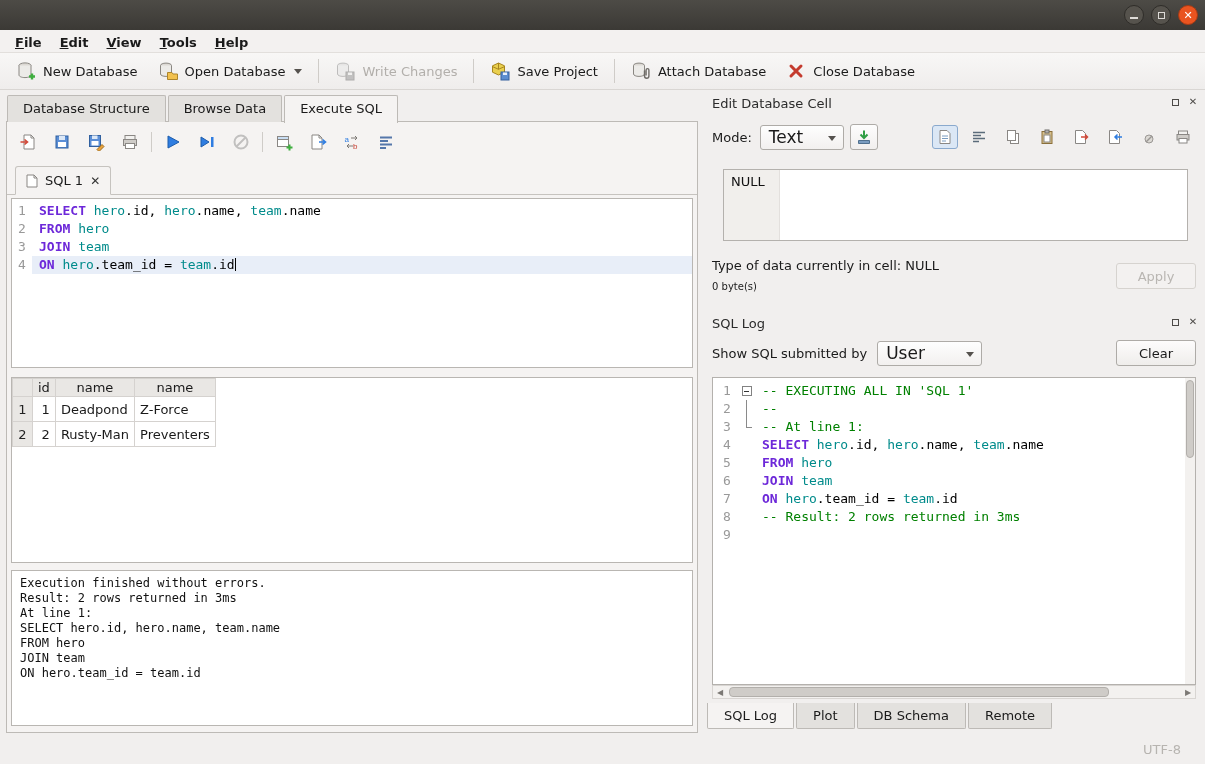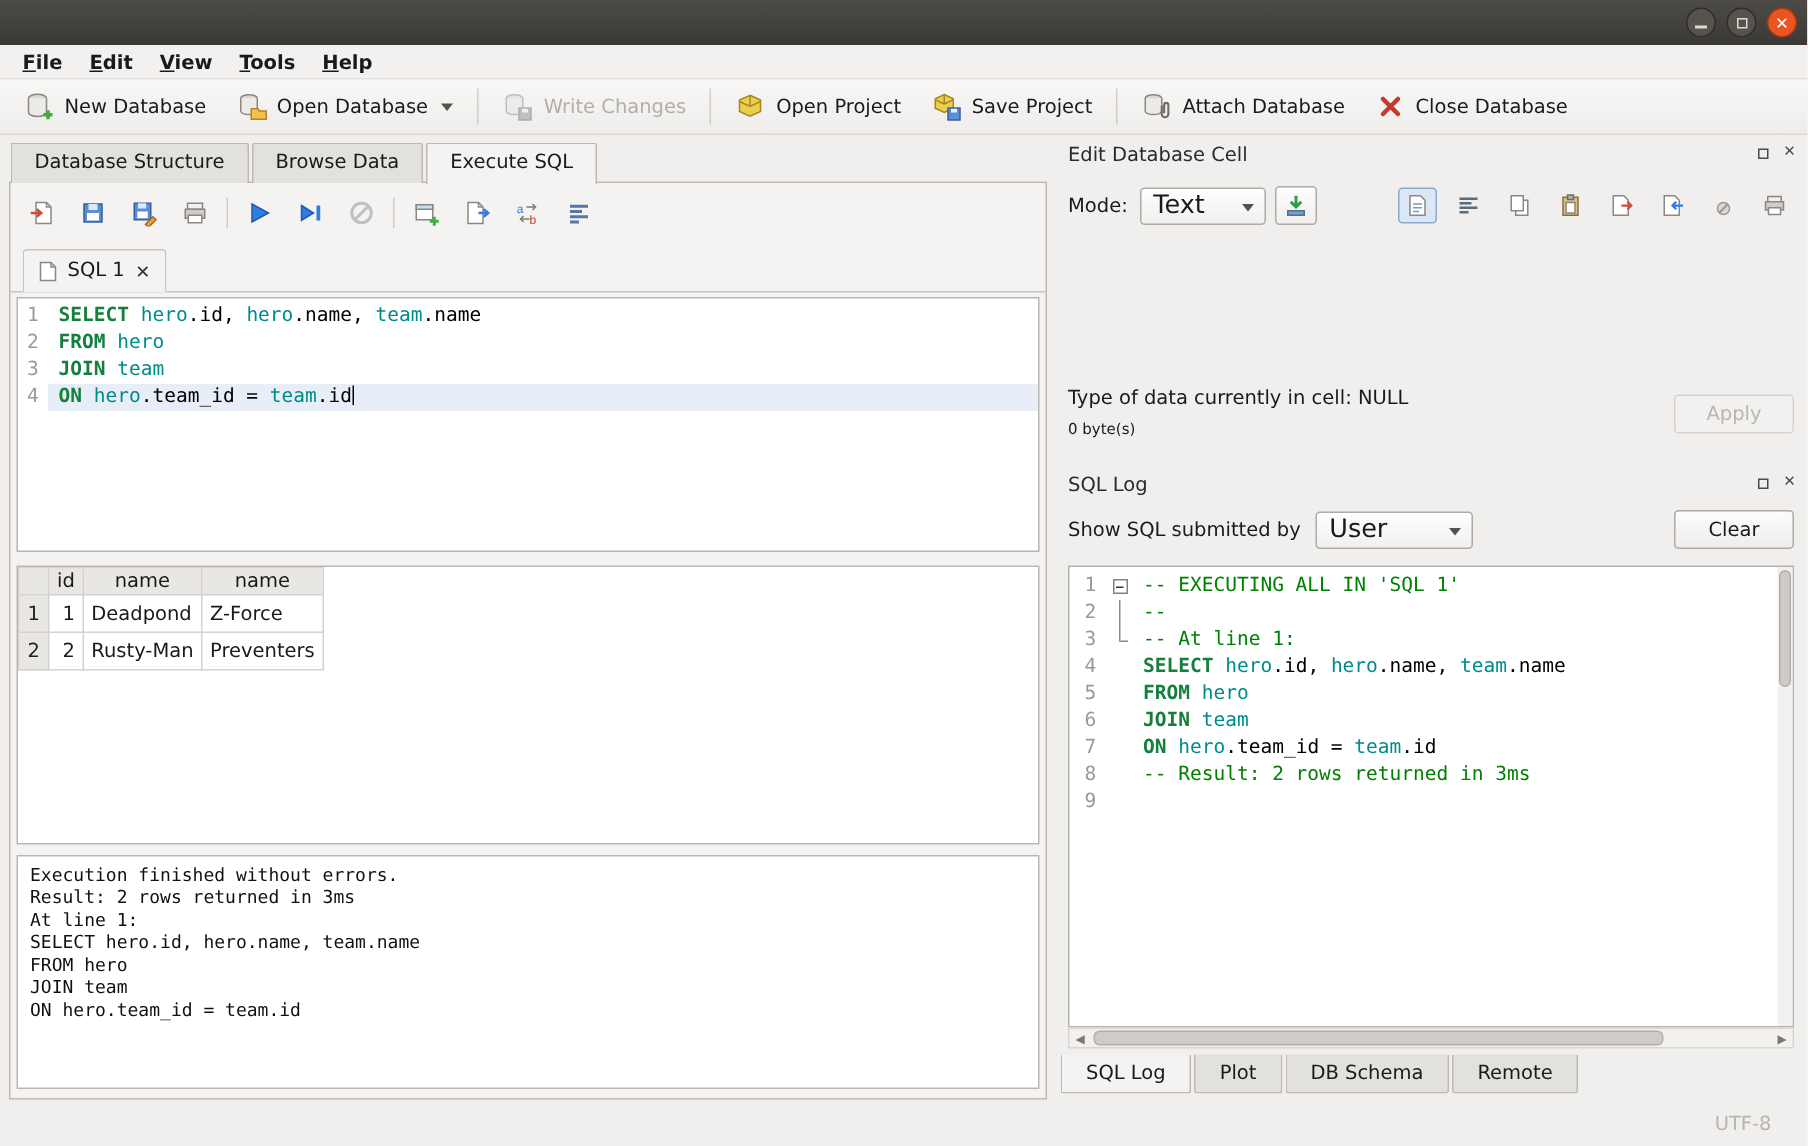"Open Project" div.tbtn { html: <div> <svg> <path></path> <path></path> </svg> <span>Open Project</span> </div> -> none }
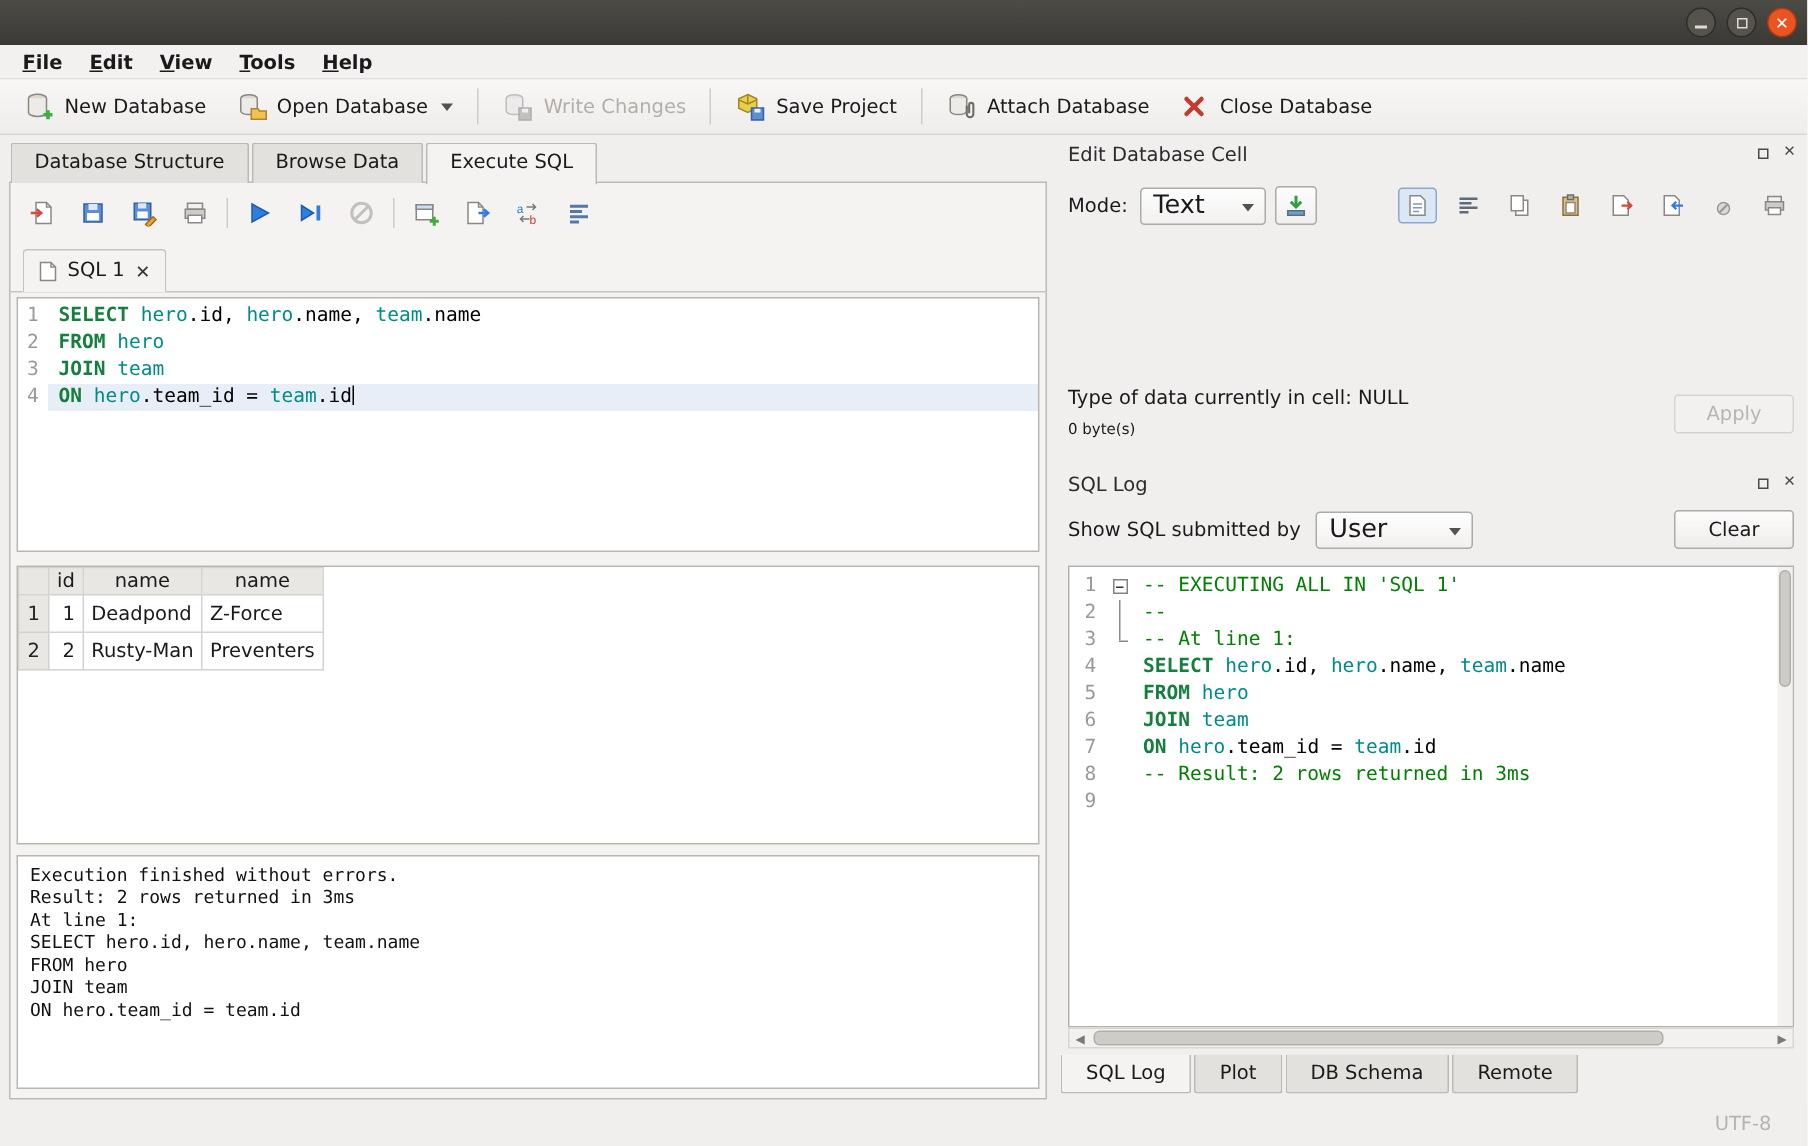"NULL" div.cell-box { html: none -> <div> <div></div> <span>NULL</span> </div> }
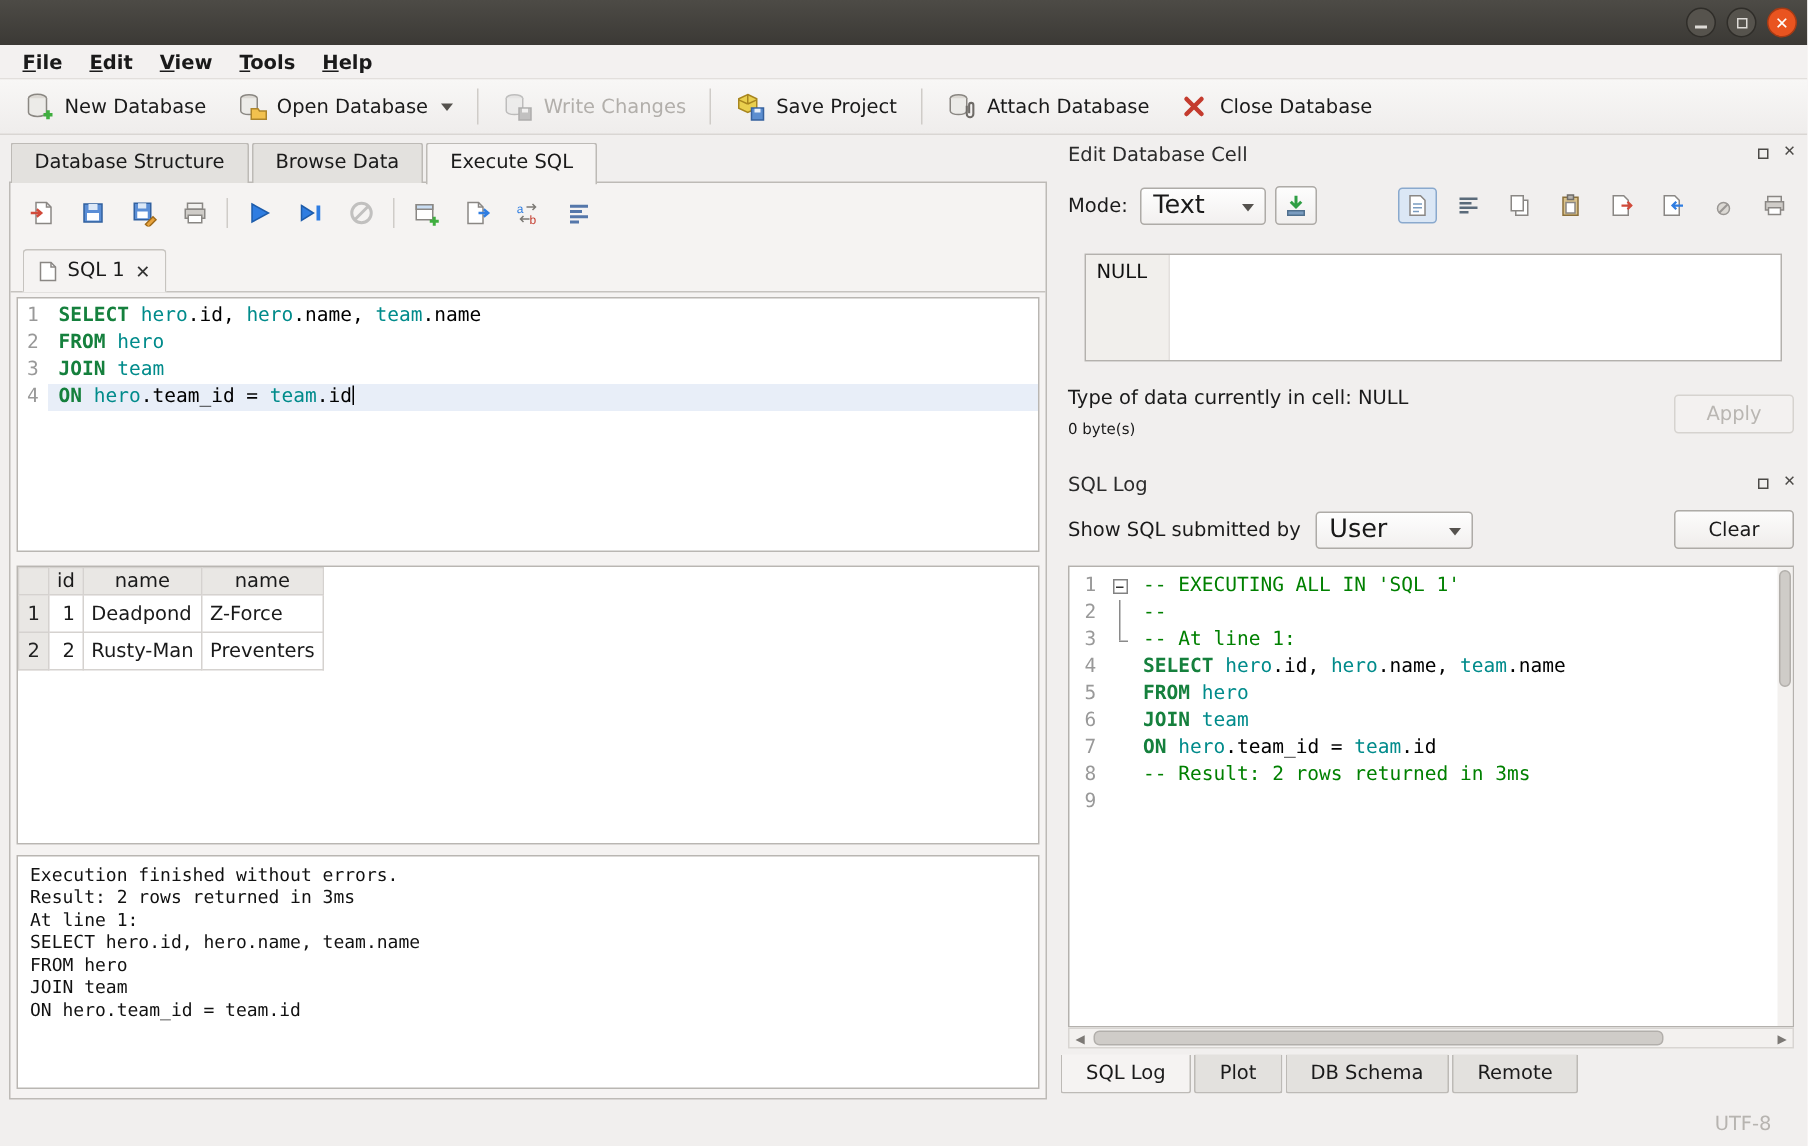"SELECT" .tk-kw { color: #15803d -> #6d28d9 }
